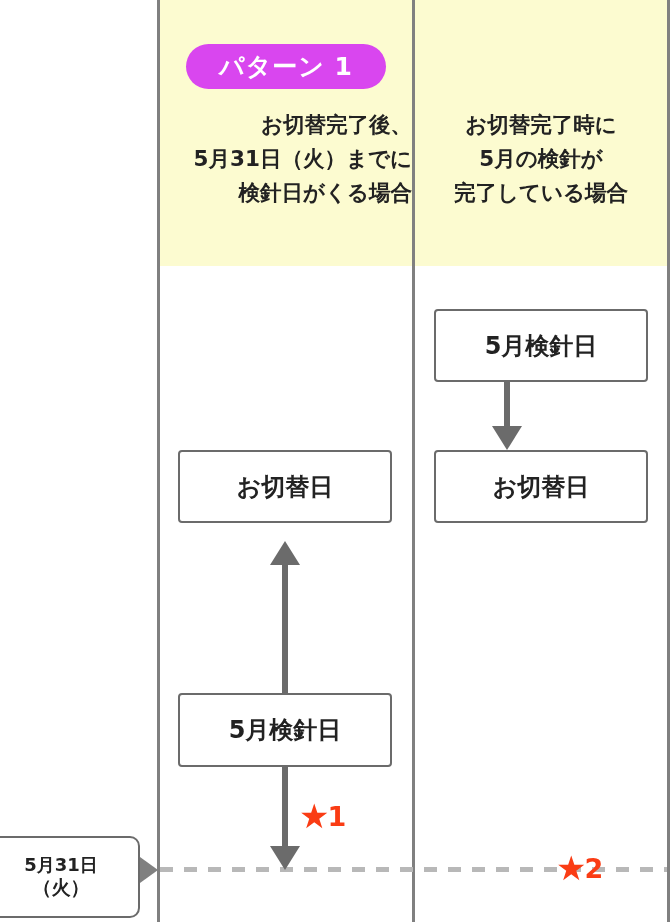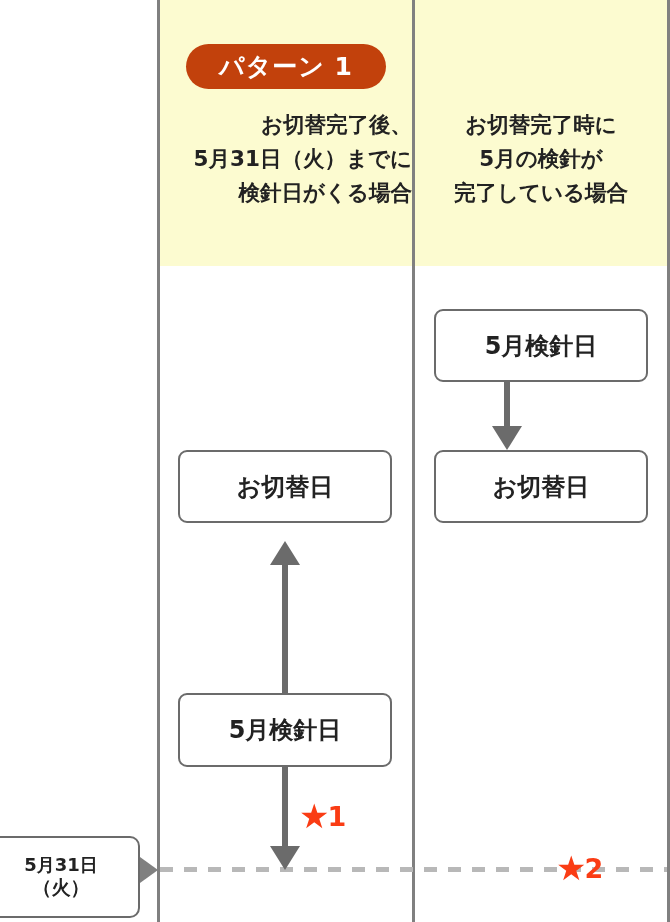"パターン 1" .pill { background: #c2410c -> #d946ef }
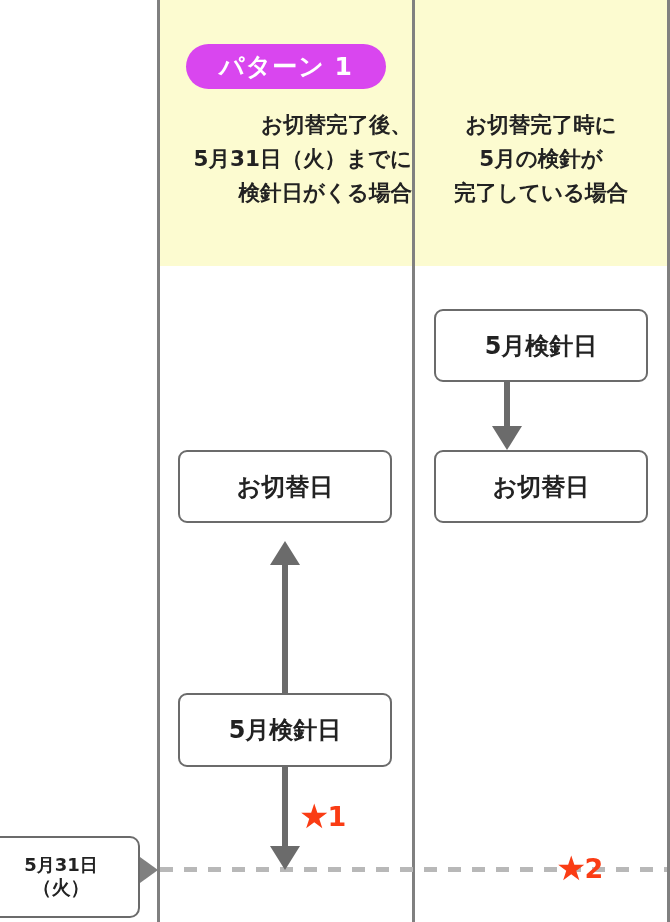"5月検針日" .flowbox { border-radius: 9px -> 4px }
